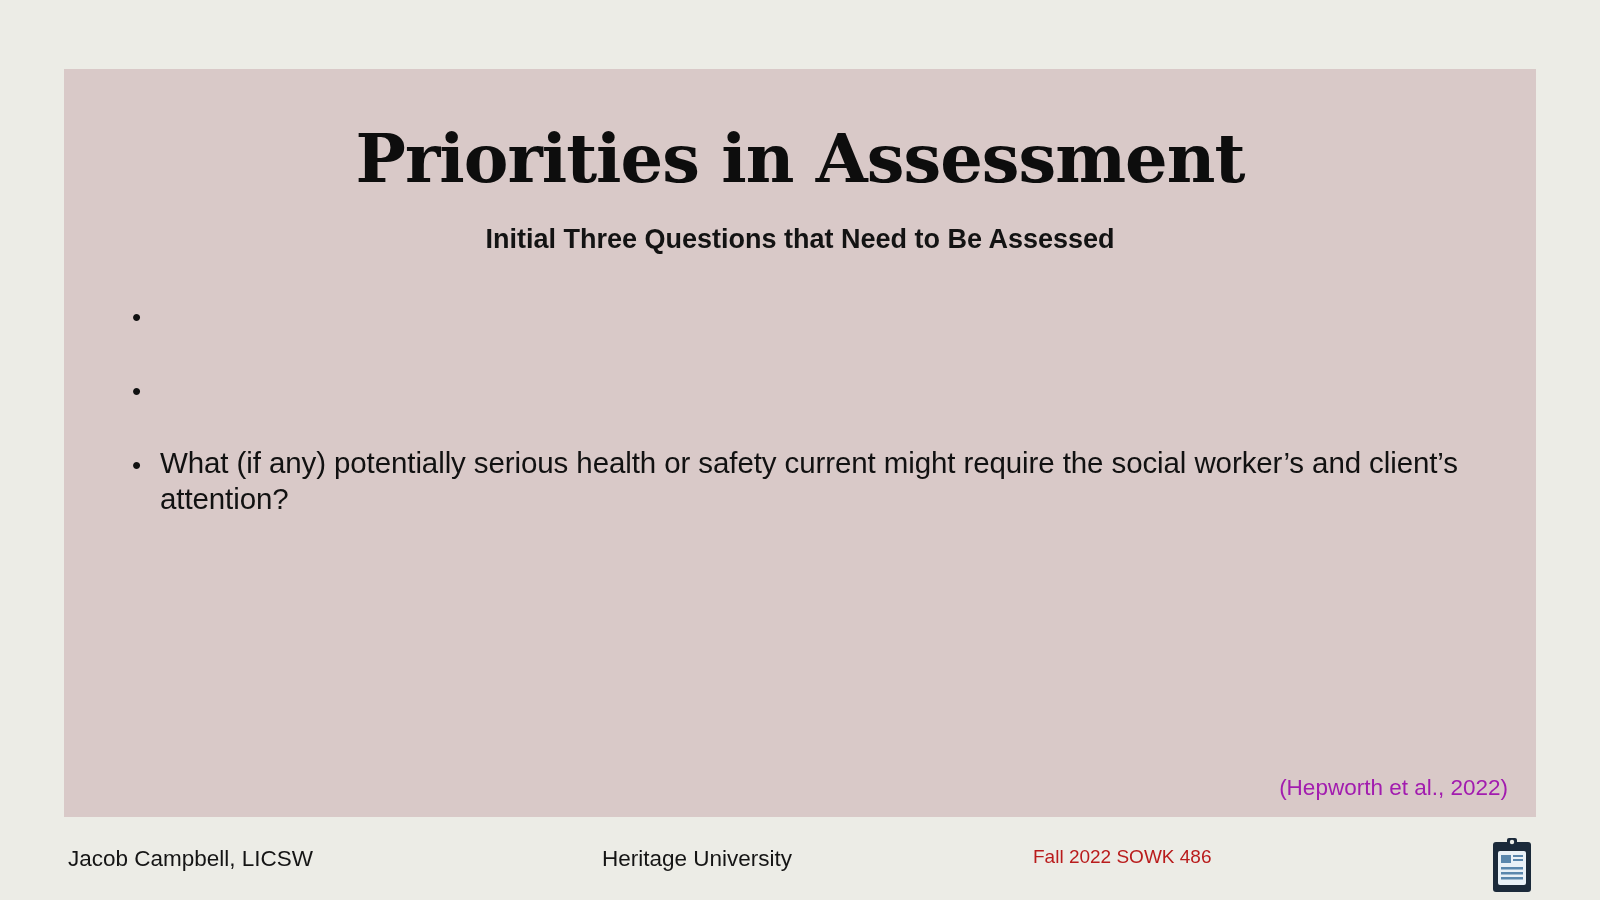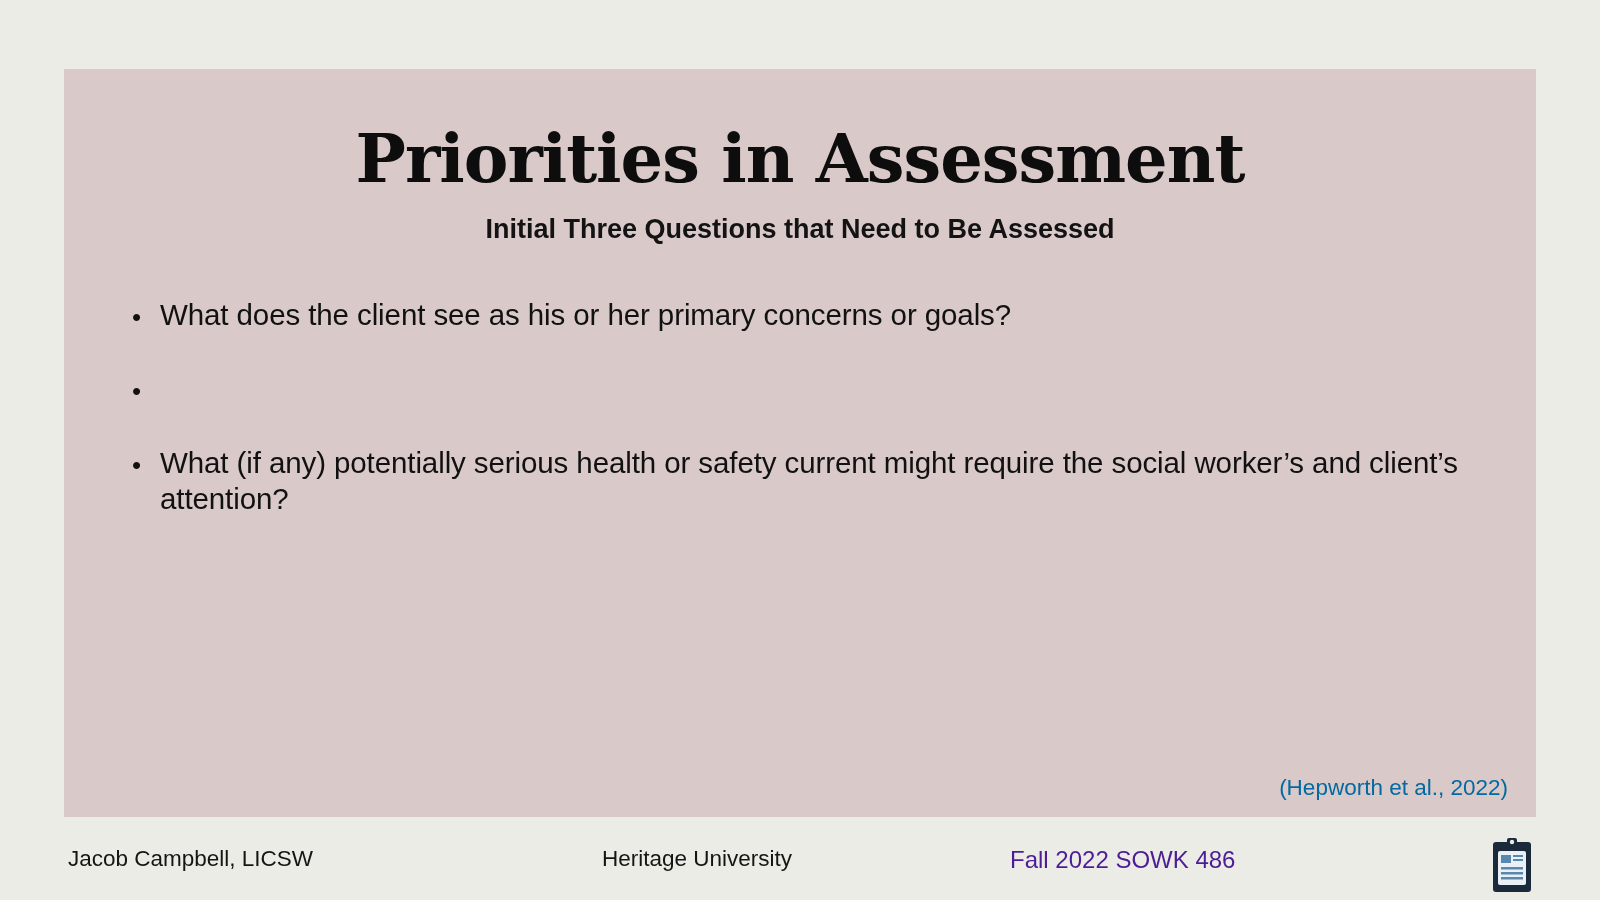"Initial Three Questions that Need" .slide-subtitle { top: 145px -> 155px }
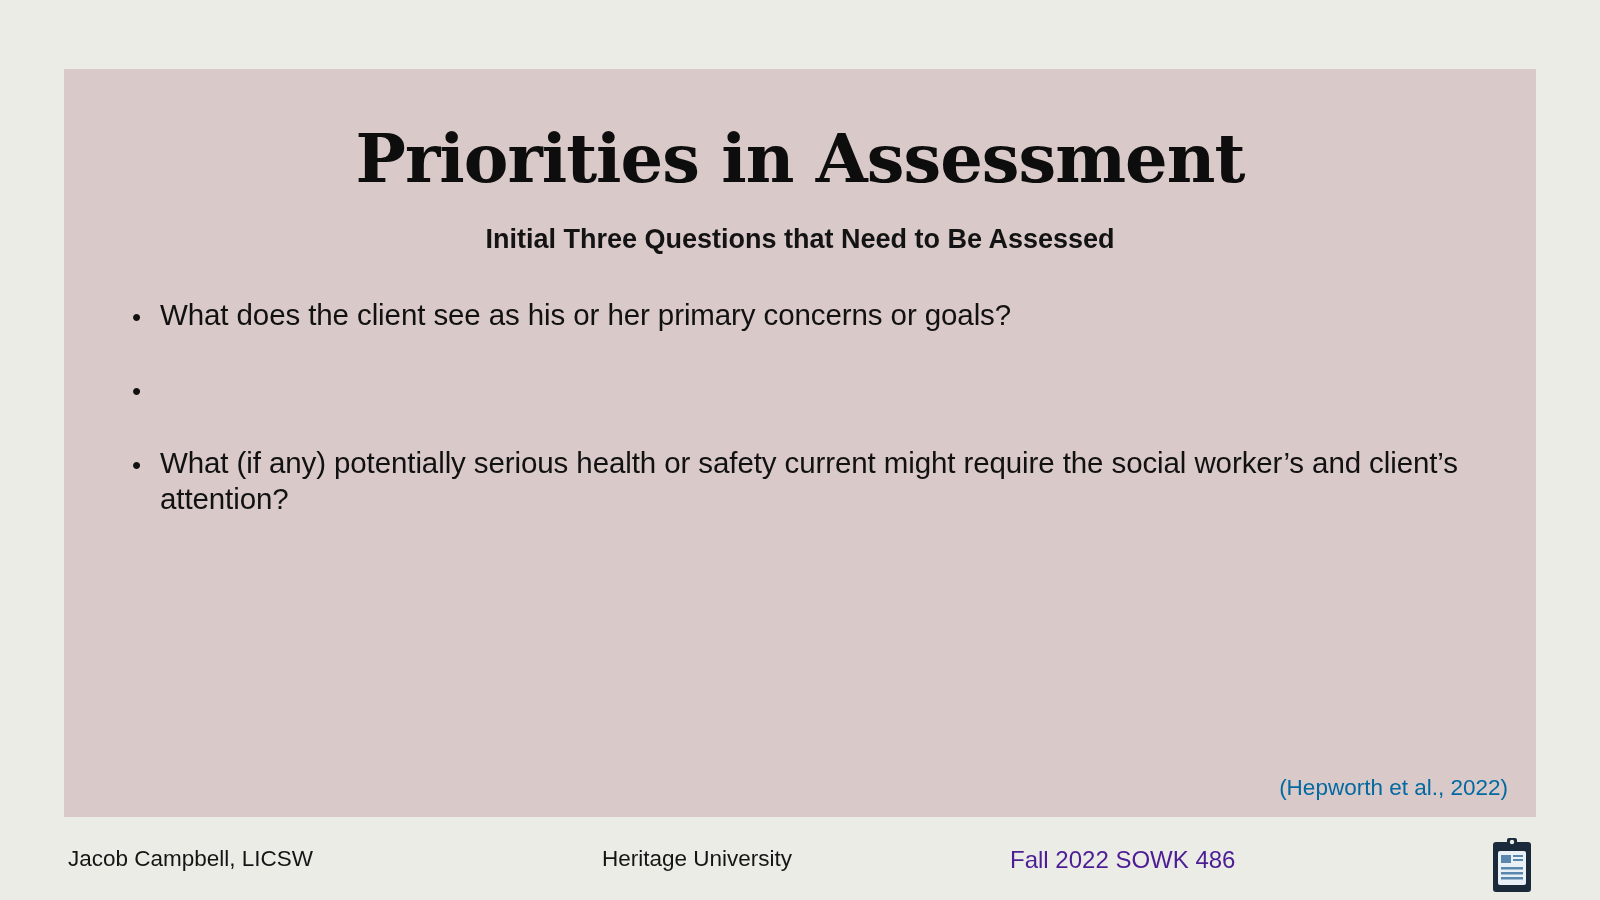"What does the client see" span.bullet-text { html: <span>What does the client see as his or her primary concerns or goals?</span> -> none }
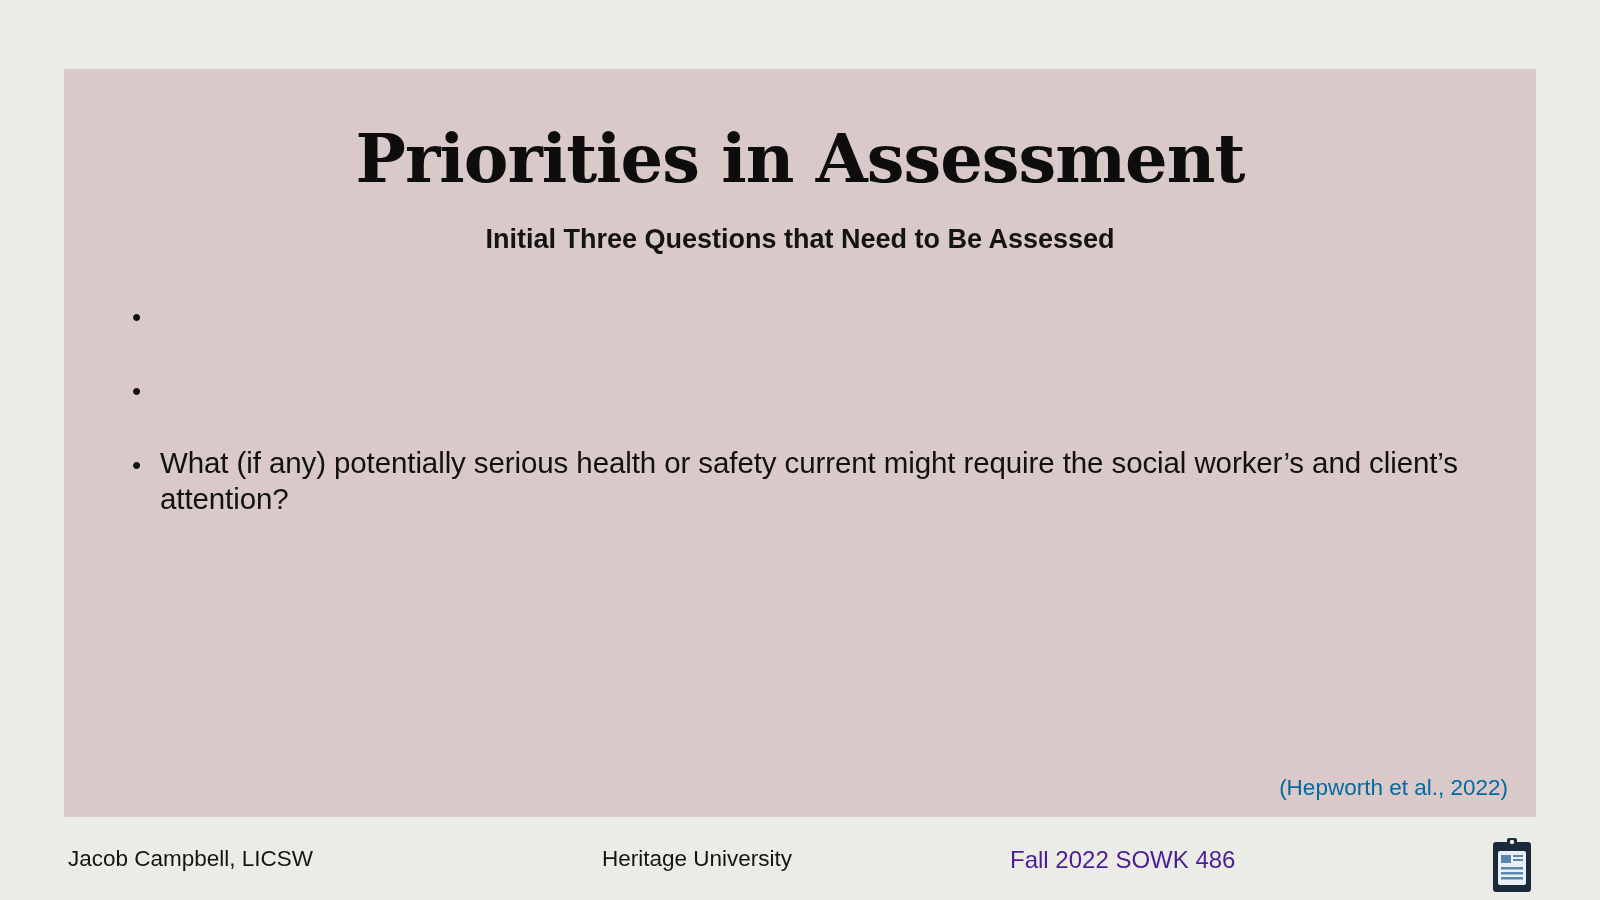"(Hepworth et al., 2022)" .citation { color: #0369a1 -> #a21caf }
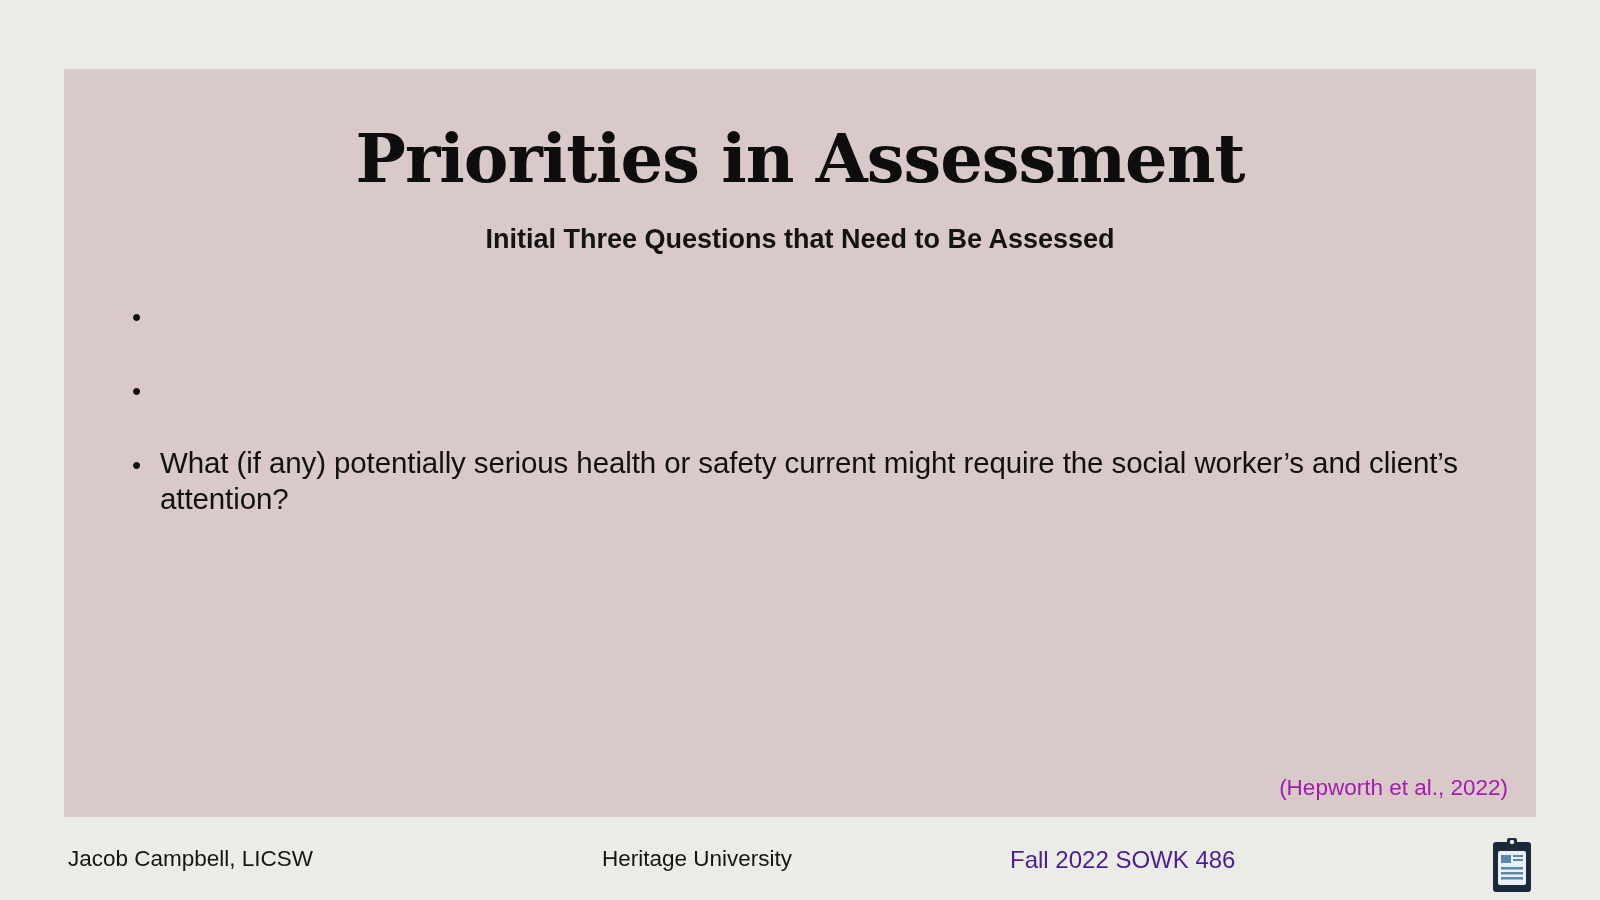"Fall 2022 SOWK 486" .footer-course { color: #4c1d95 -> #b91c1c; font-size: 24px -> 19px; left: 1010px -> 1033px }
